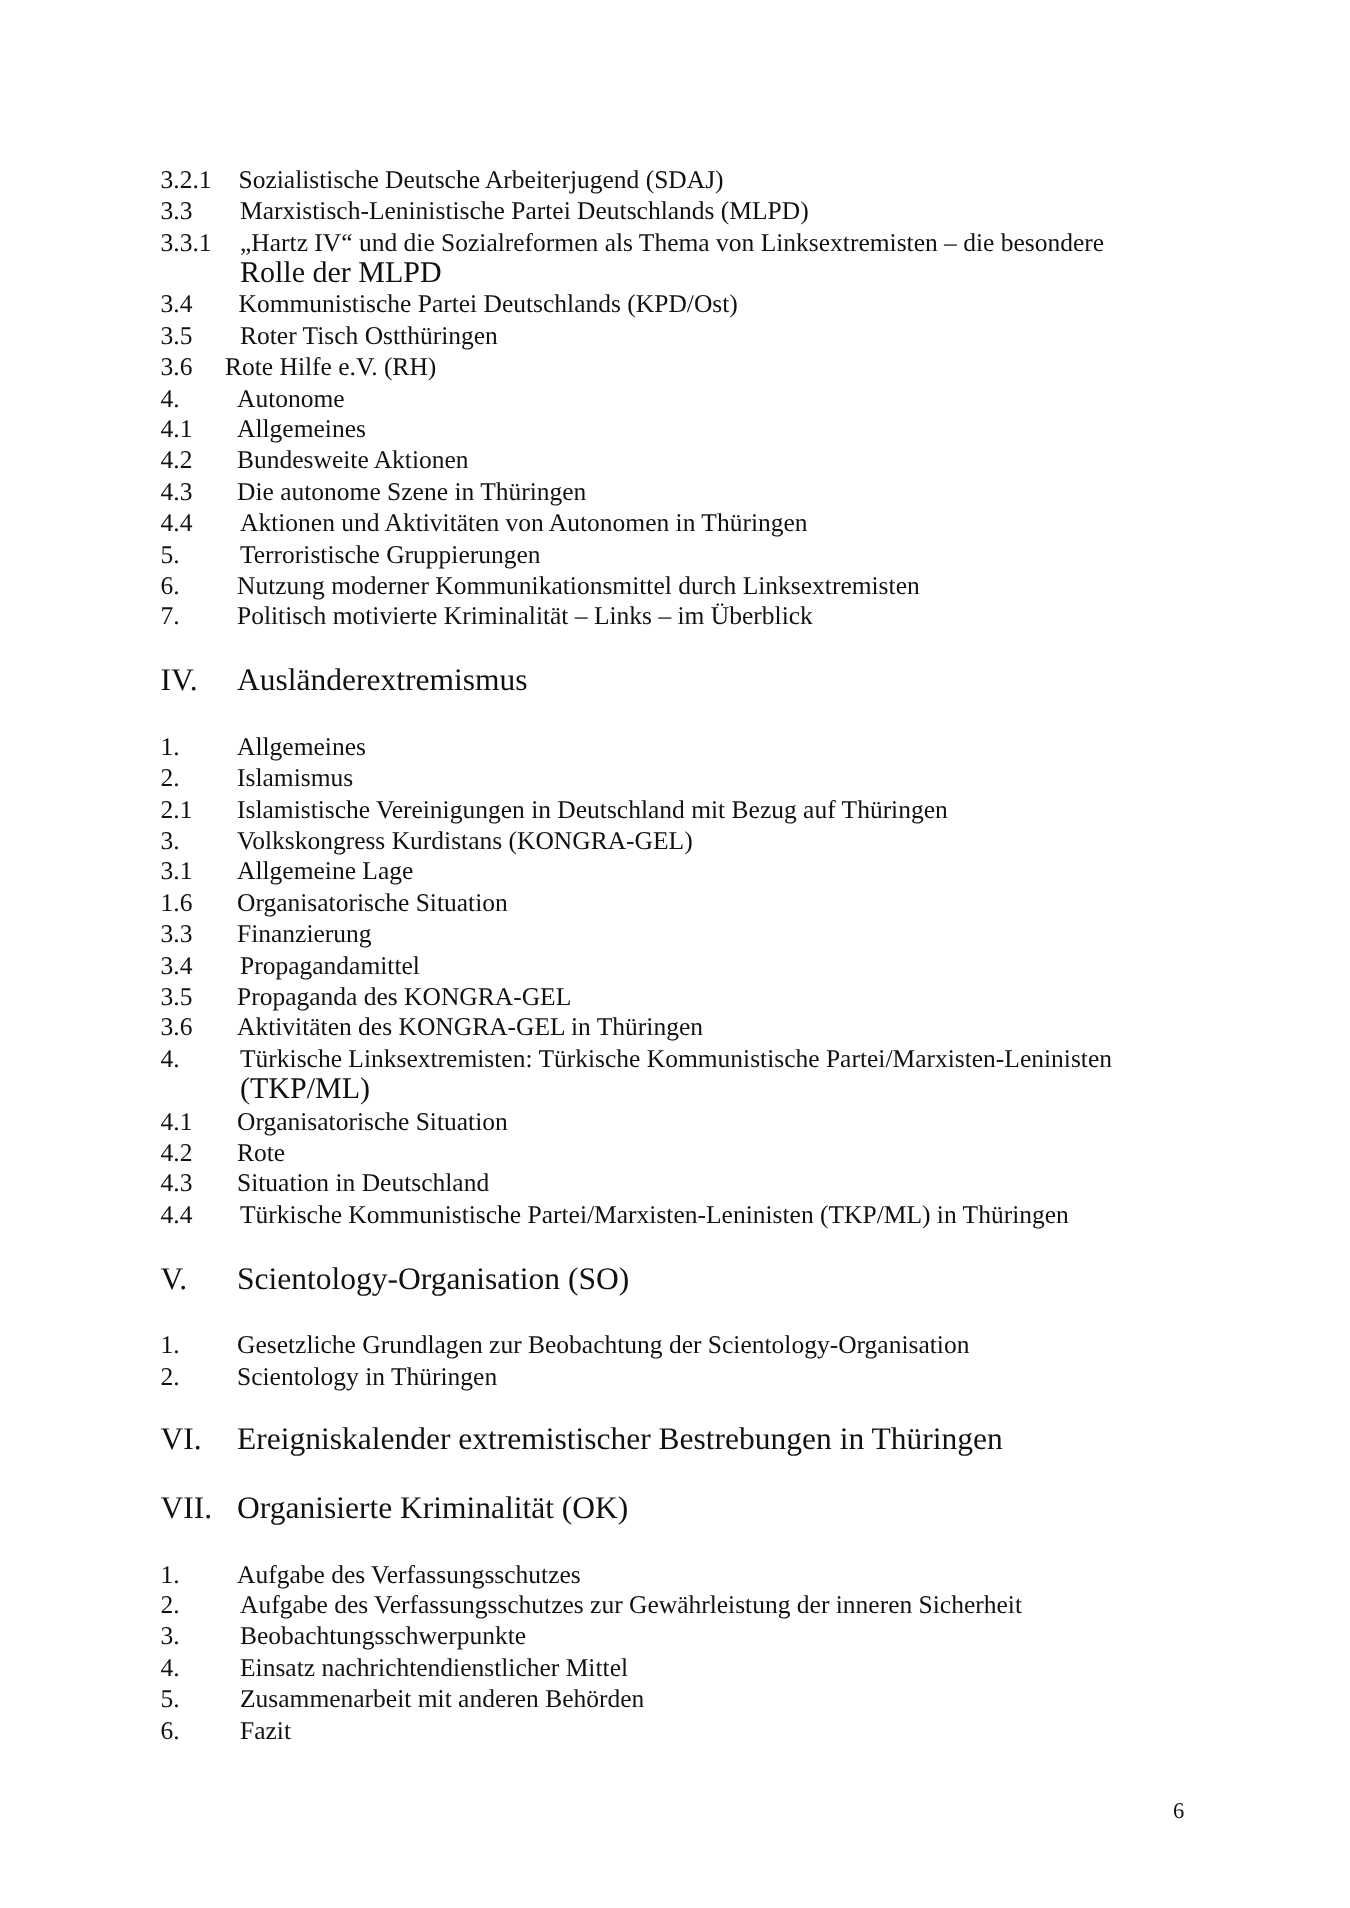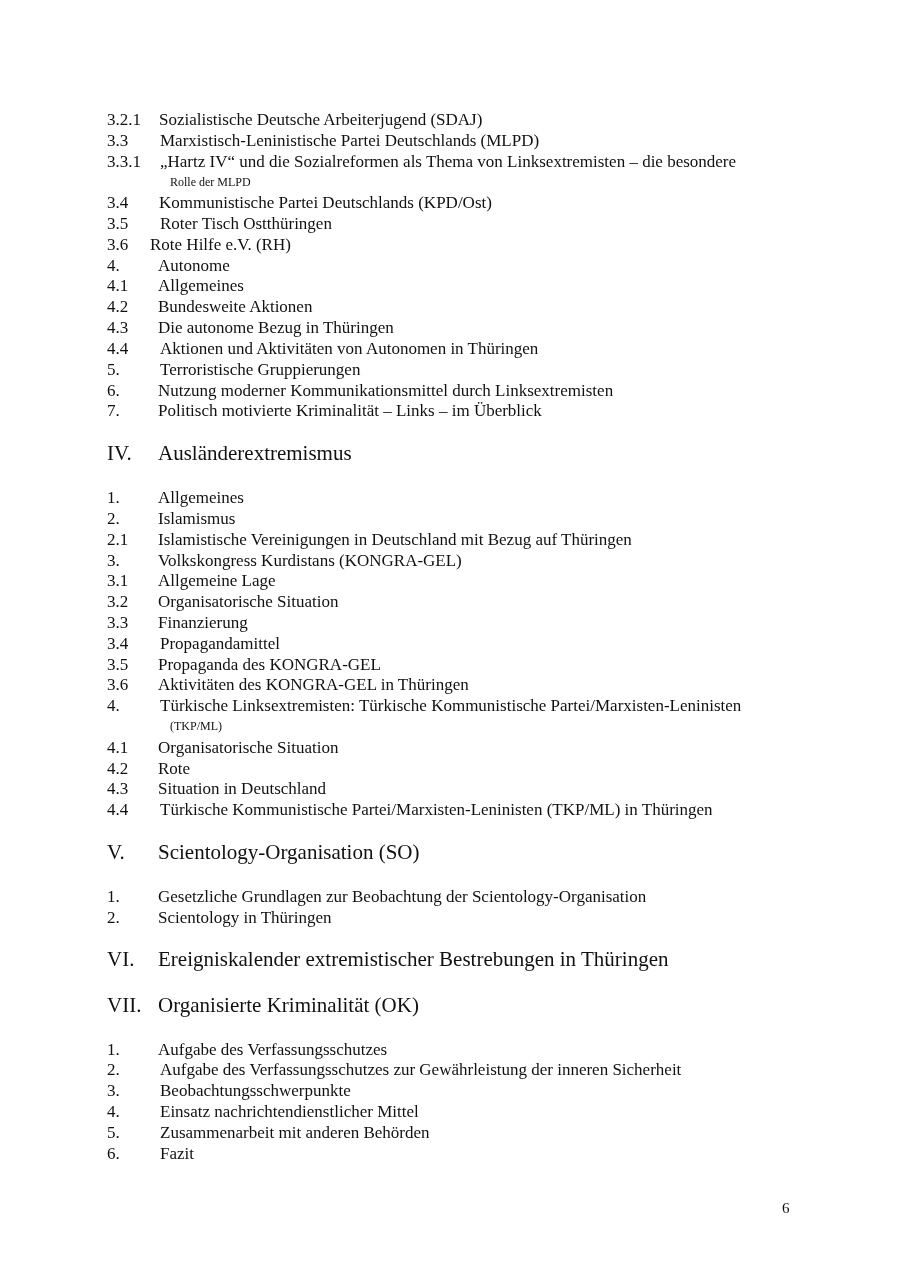"Rolle der MLPD" .cont { font-size: 12px -> 20px; margin-left: 10px -> none }
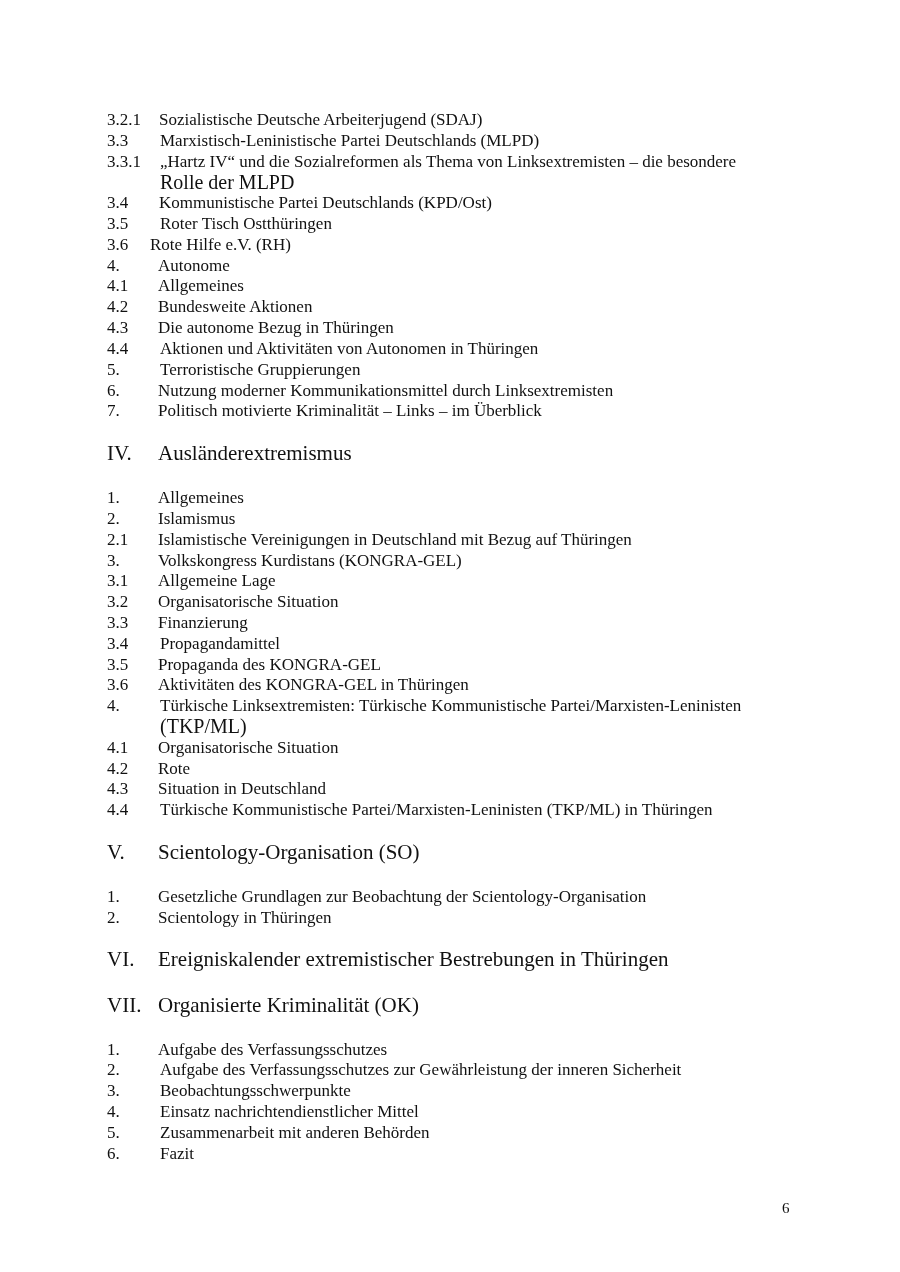"Die autonome Bezug in Thüringen" span.txt { text: Bezug -> Szene }
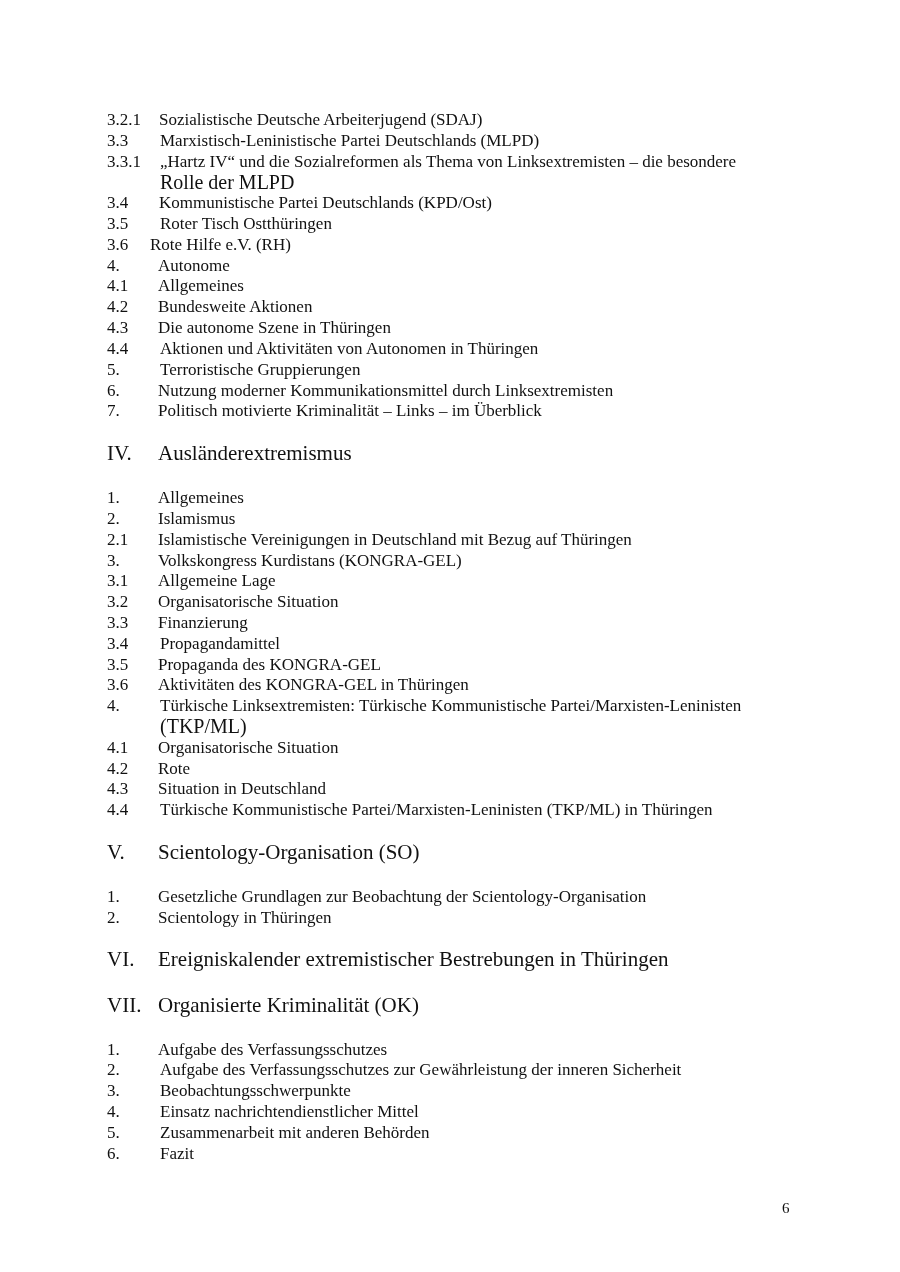"3.2" span.num { text: 3.2 -> 1.6 }
